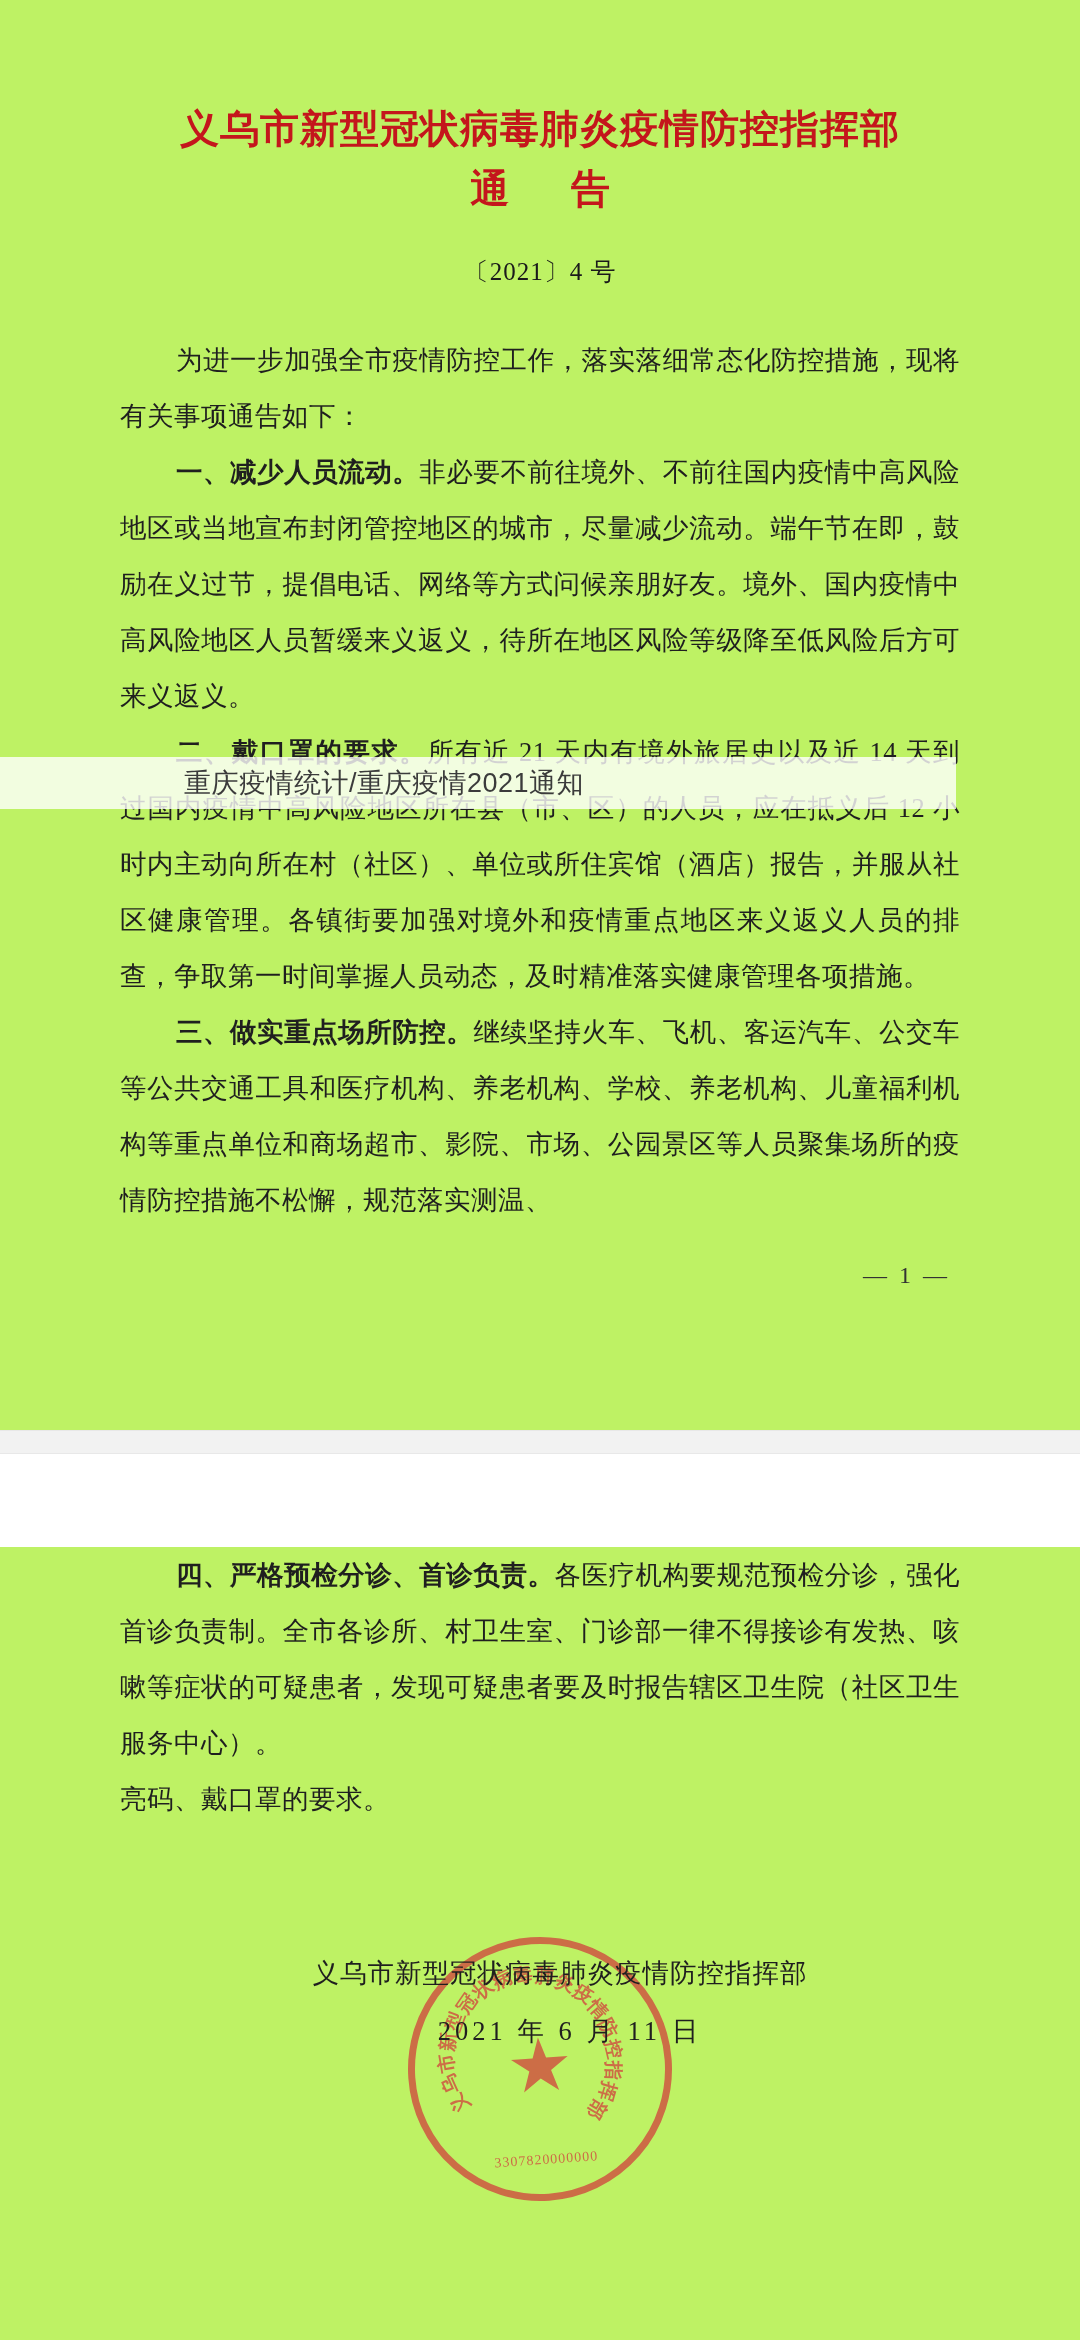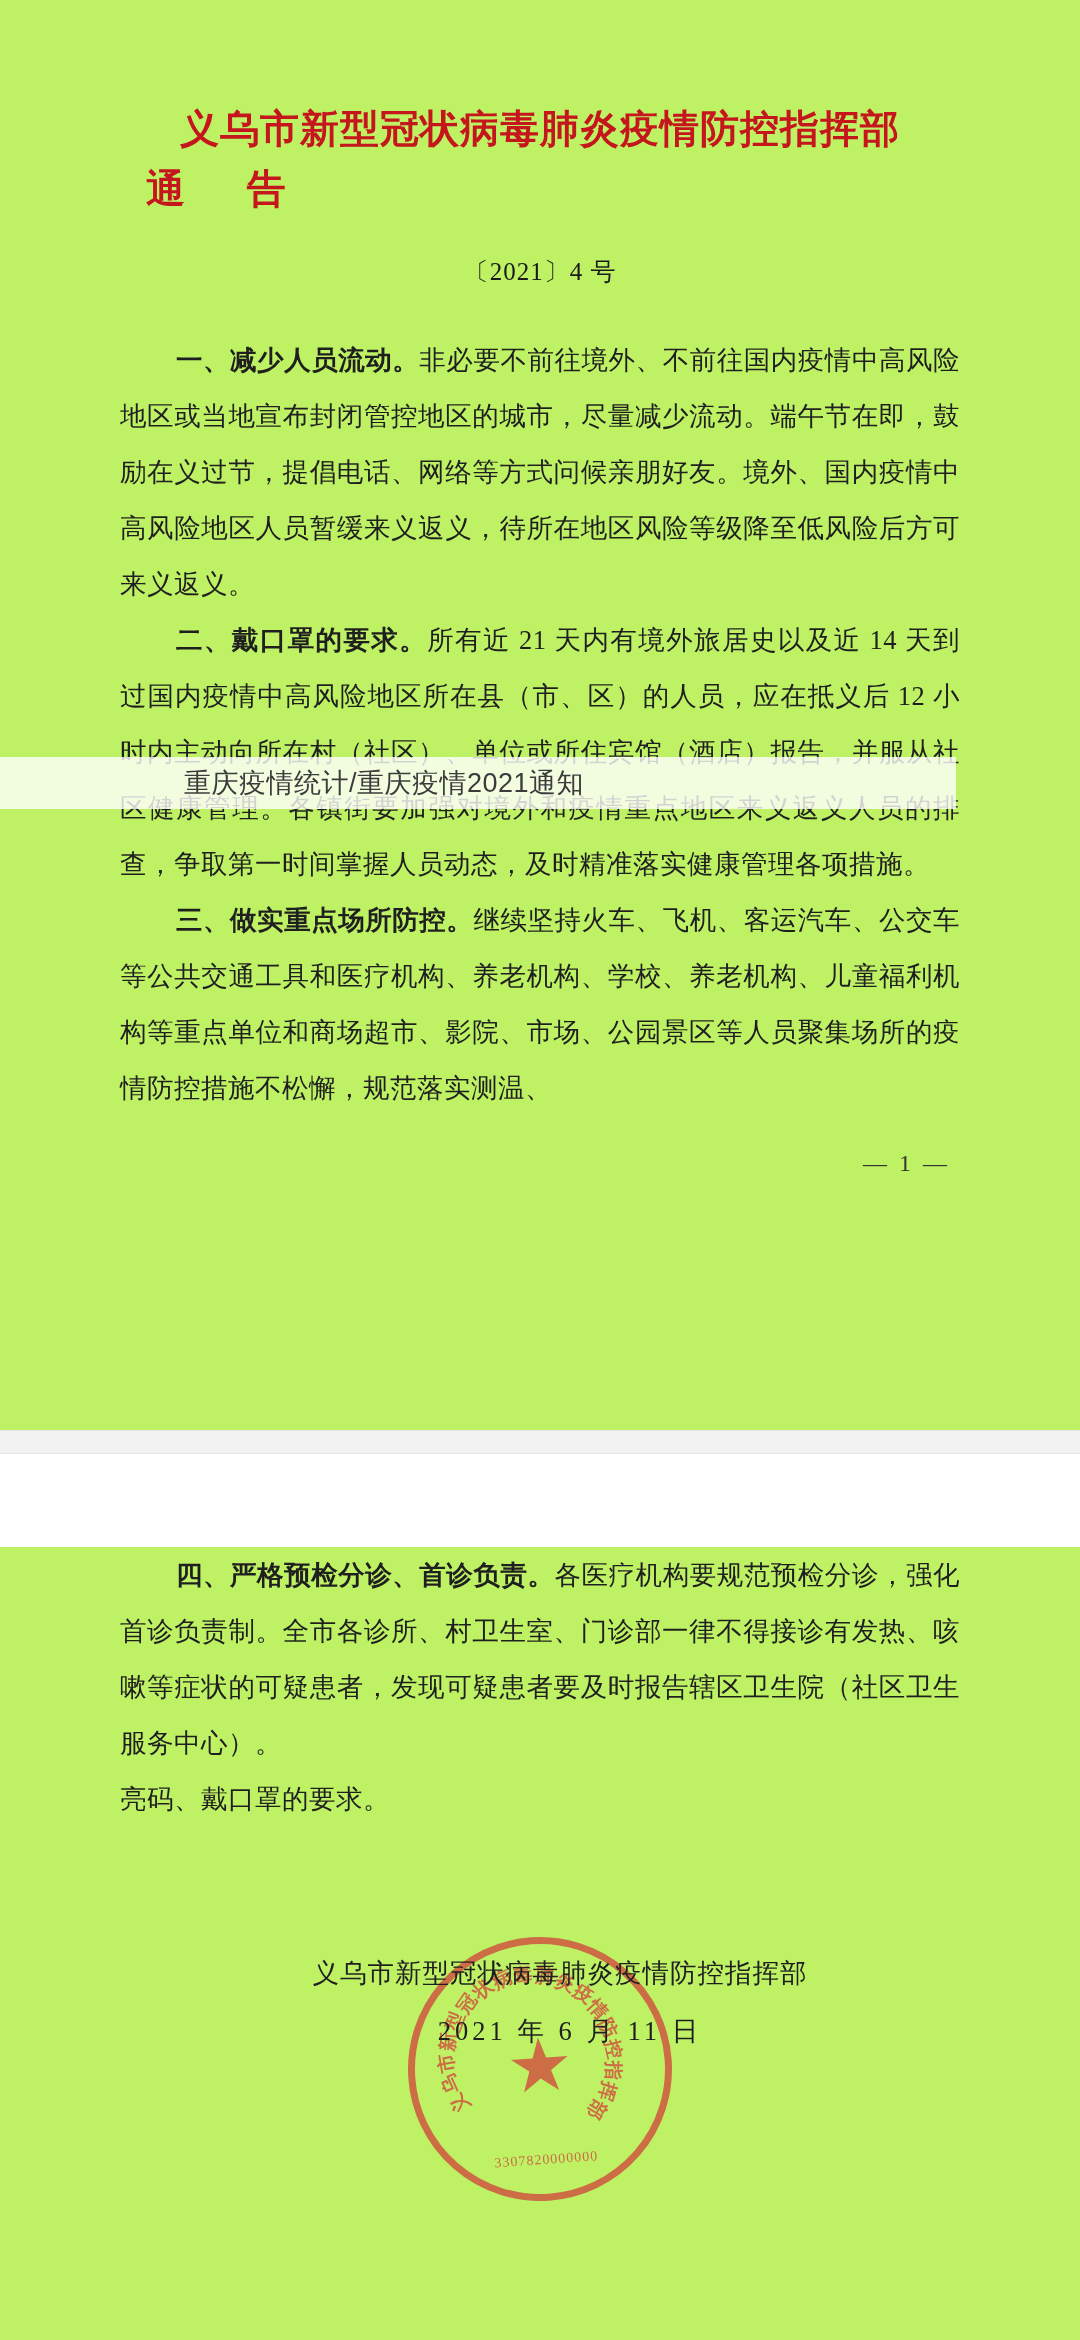"通 告" .doc-title-2 { text-align: left -> center }
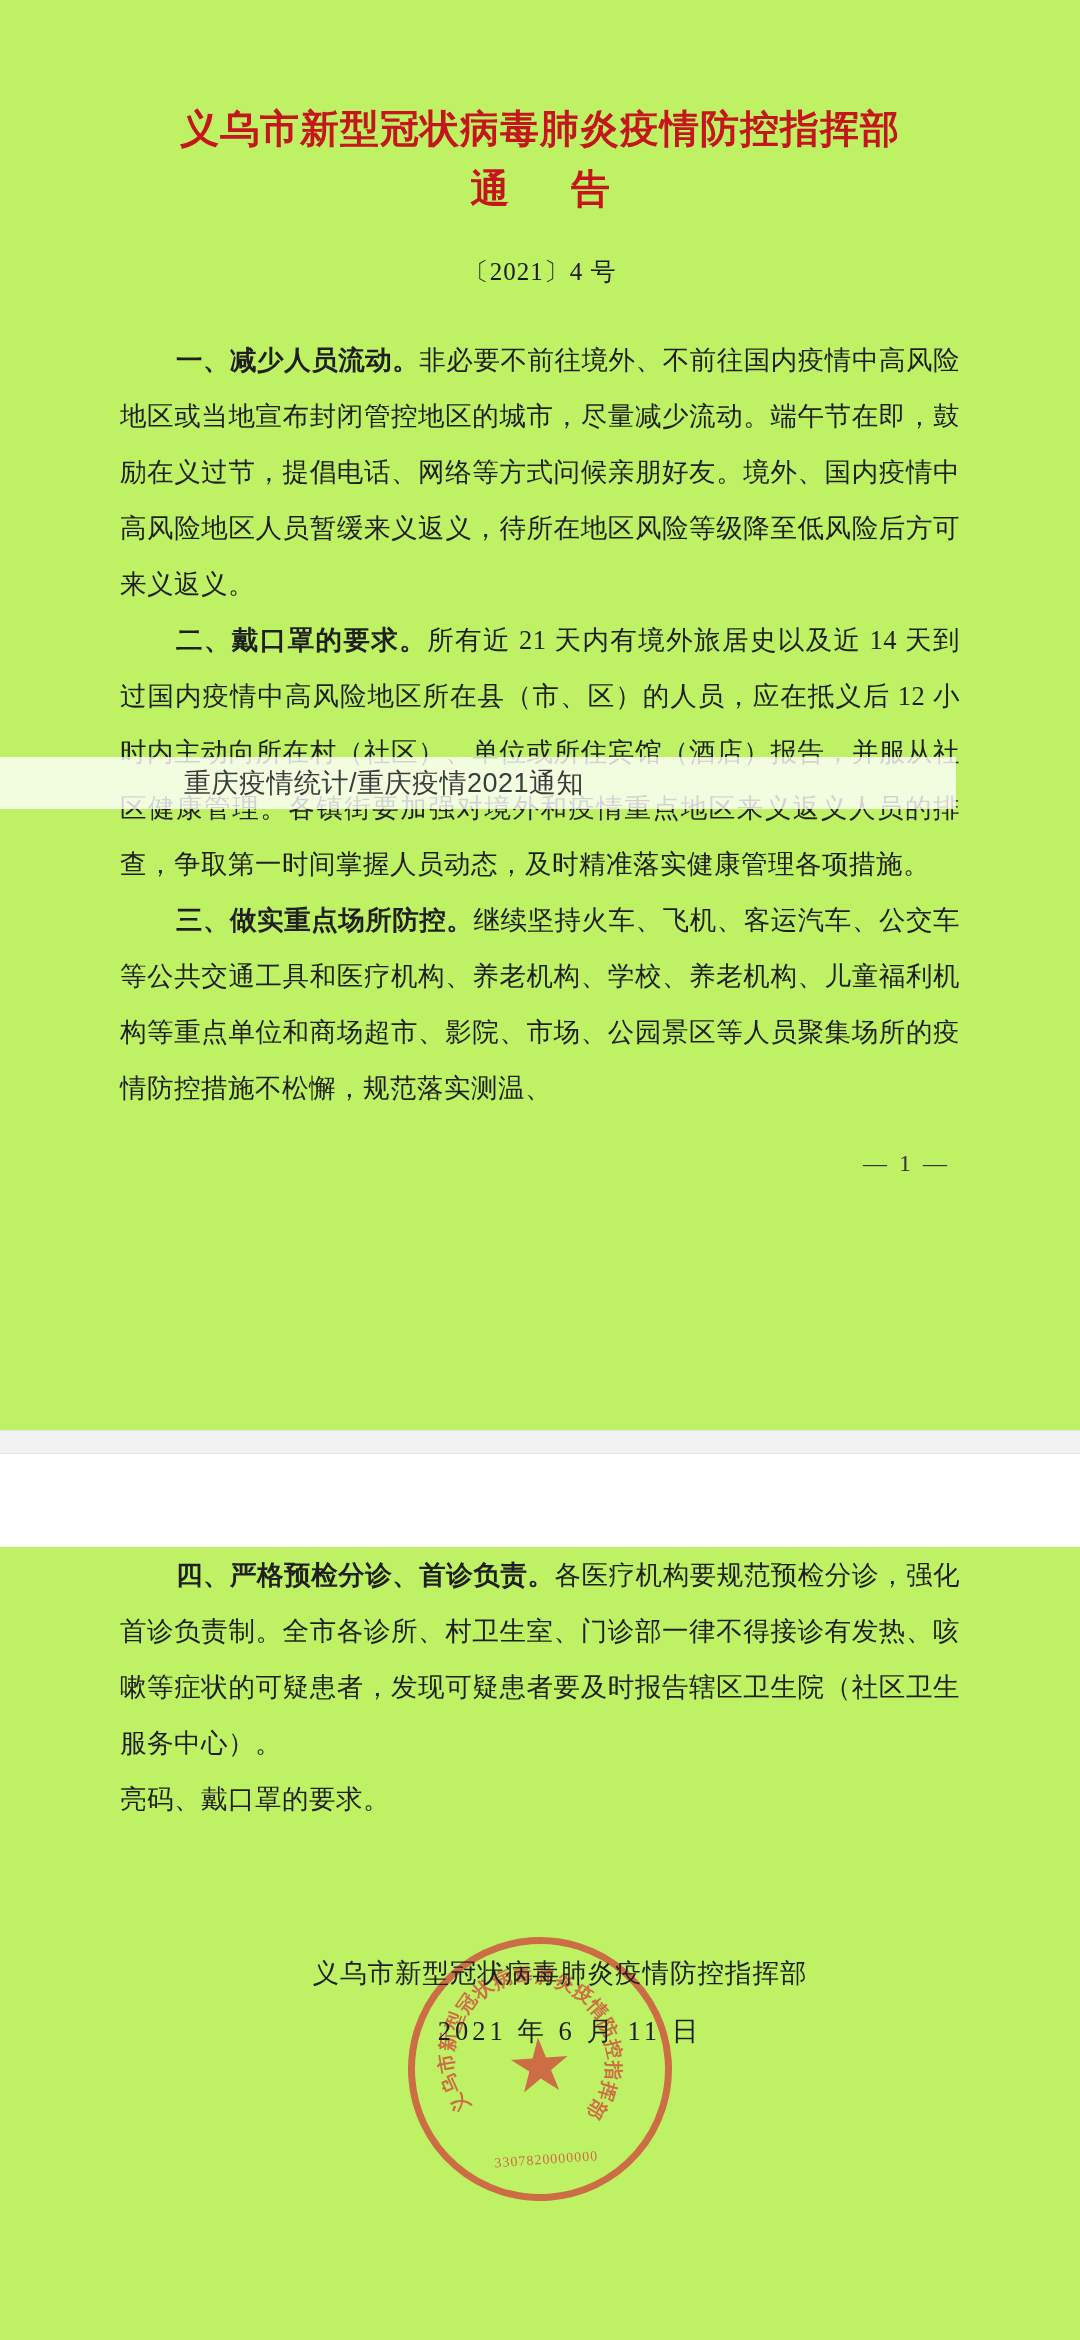"为进一步加强全市疫情防控工作，落实落细常态化防控措施，现将有关事项通告如下：" p.para { html: none -> <p>为进一步加强全市疫情防控工作，落实落细常态化防控措施，现将有关事项通告如下：</p> }
